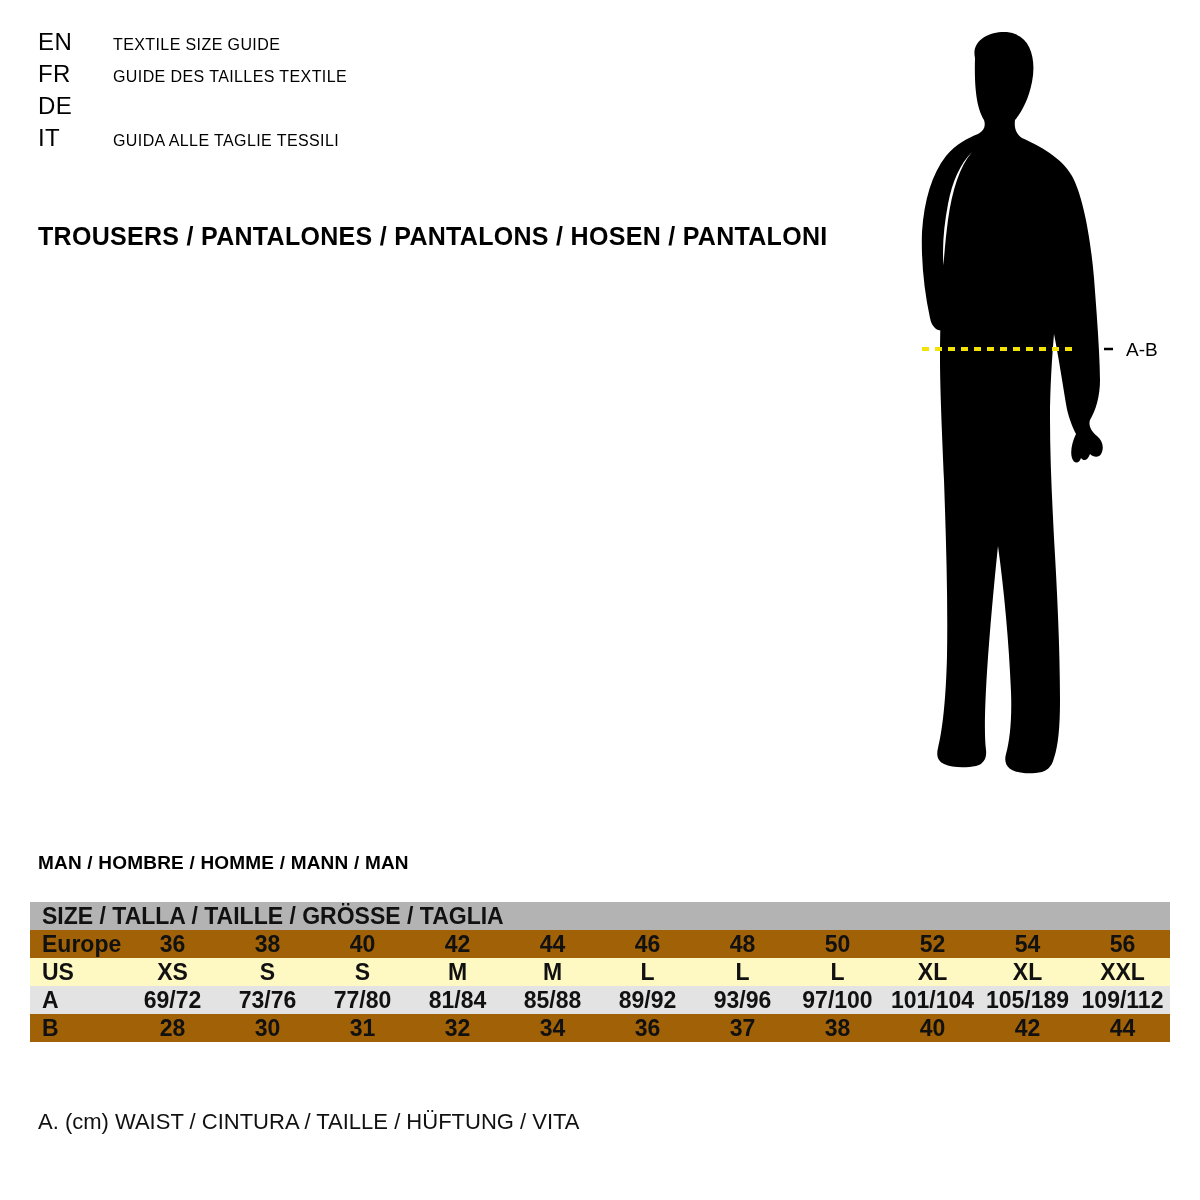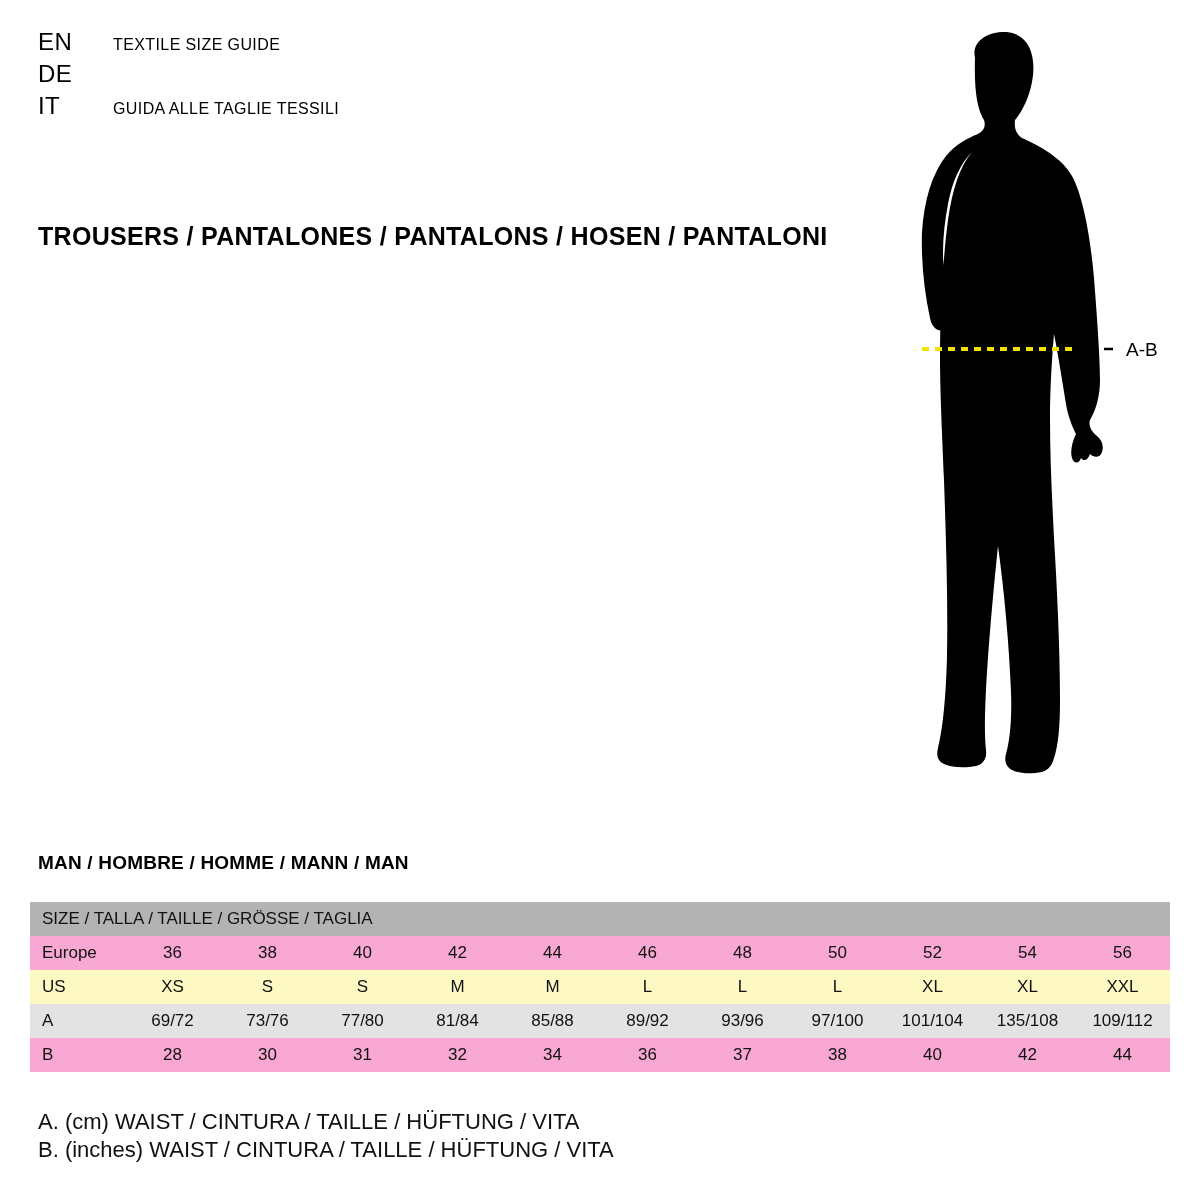"FR" div.lang-row { html: none -> <div> <span>FR</span> <span>GUIDE DES TAILLES TEXTILE</span> </div> }
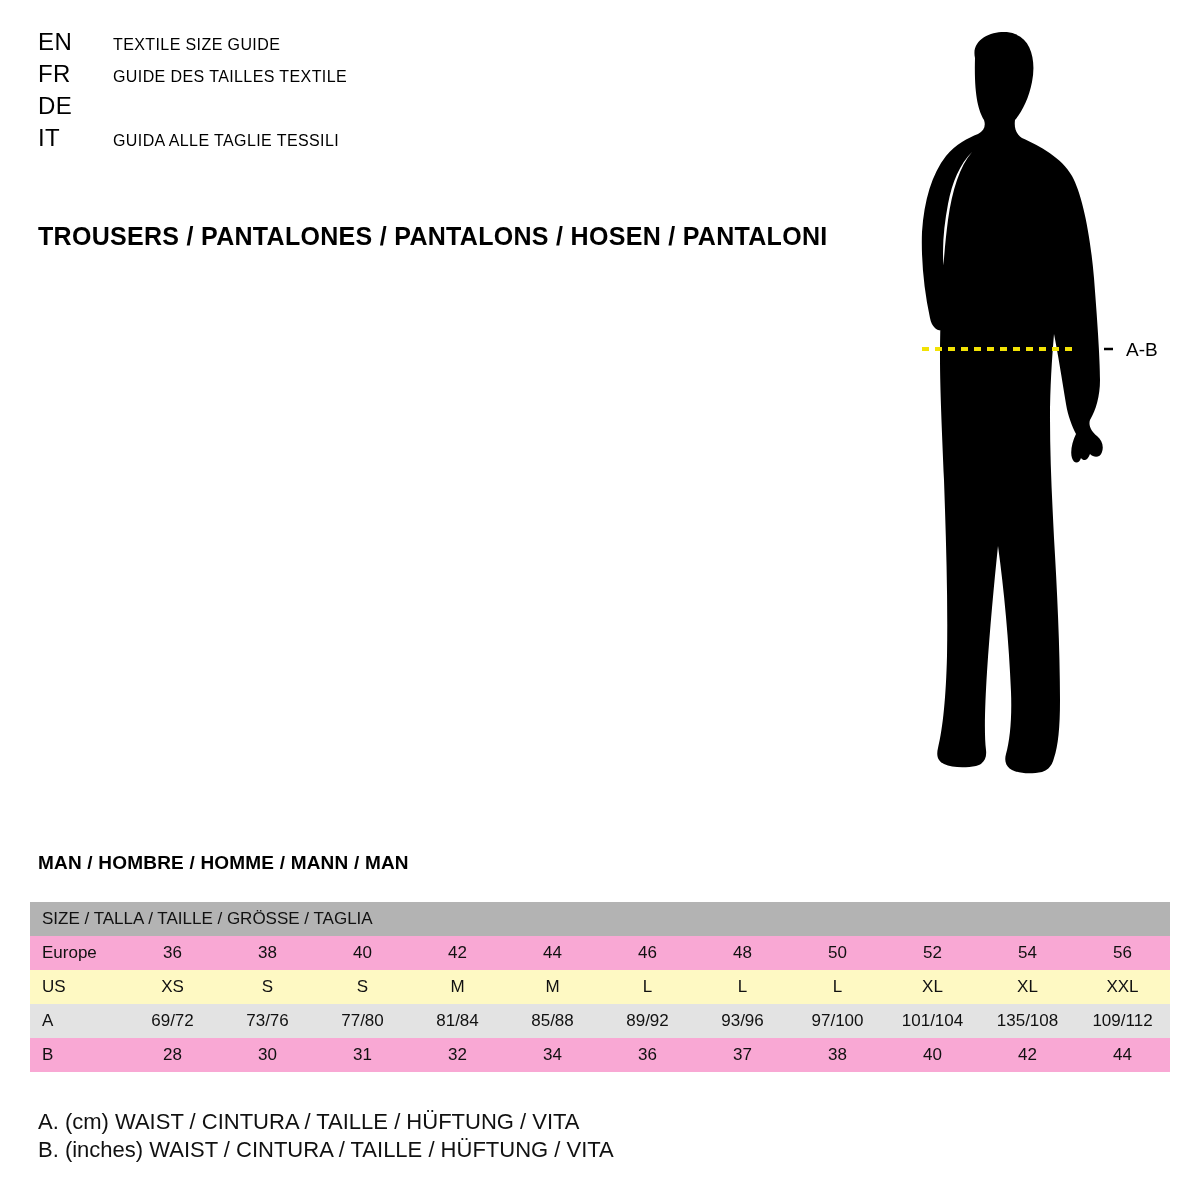"SIZE / TALLA / TAILLE" #size-table th, #size-table td { font-size: 17px -> 23px; font-weight: normal -> bold; height: 34px -> 28px }
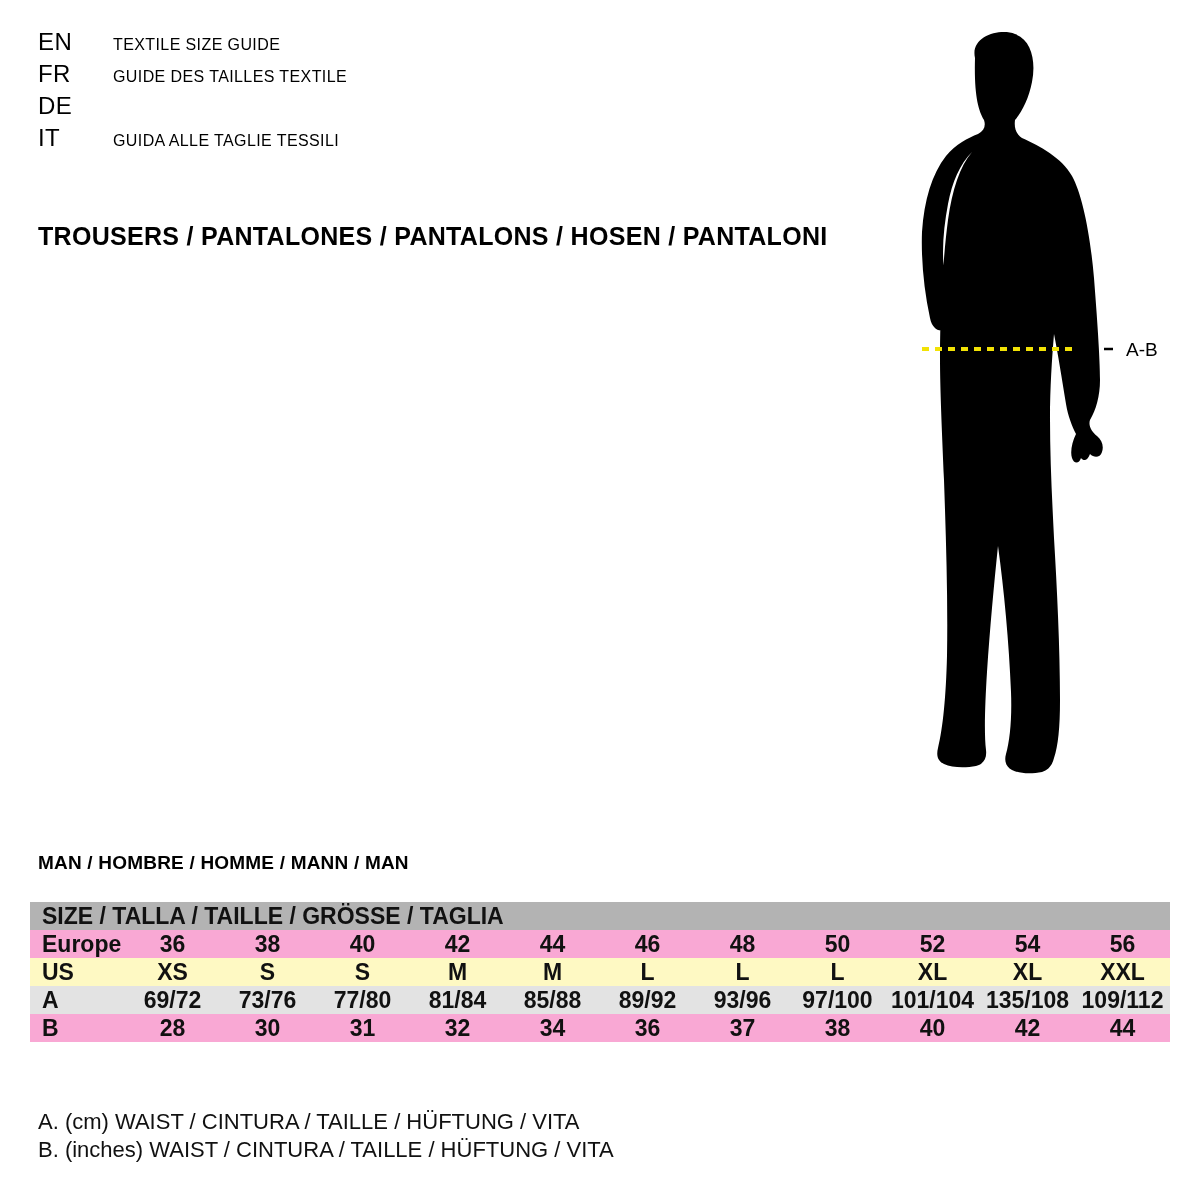"Europe" tbody tr.shade-light td { background: #f9a8d4 -> #a16207 }
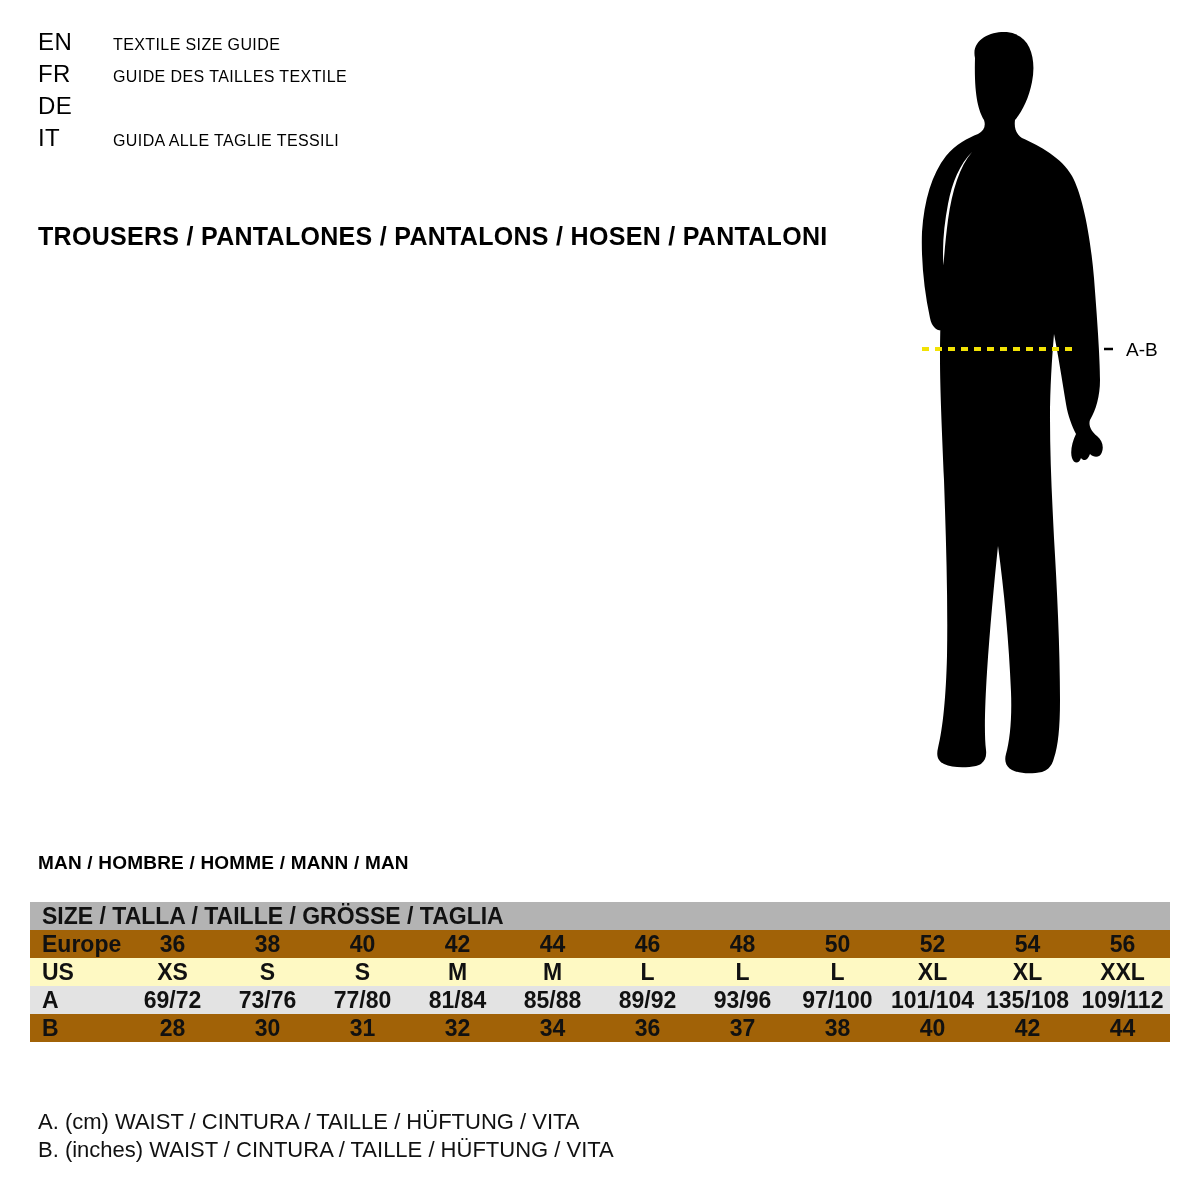"135/108" td { text: 135/108 -> 105/189 }
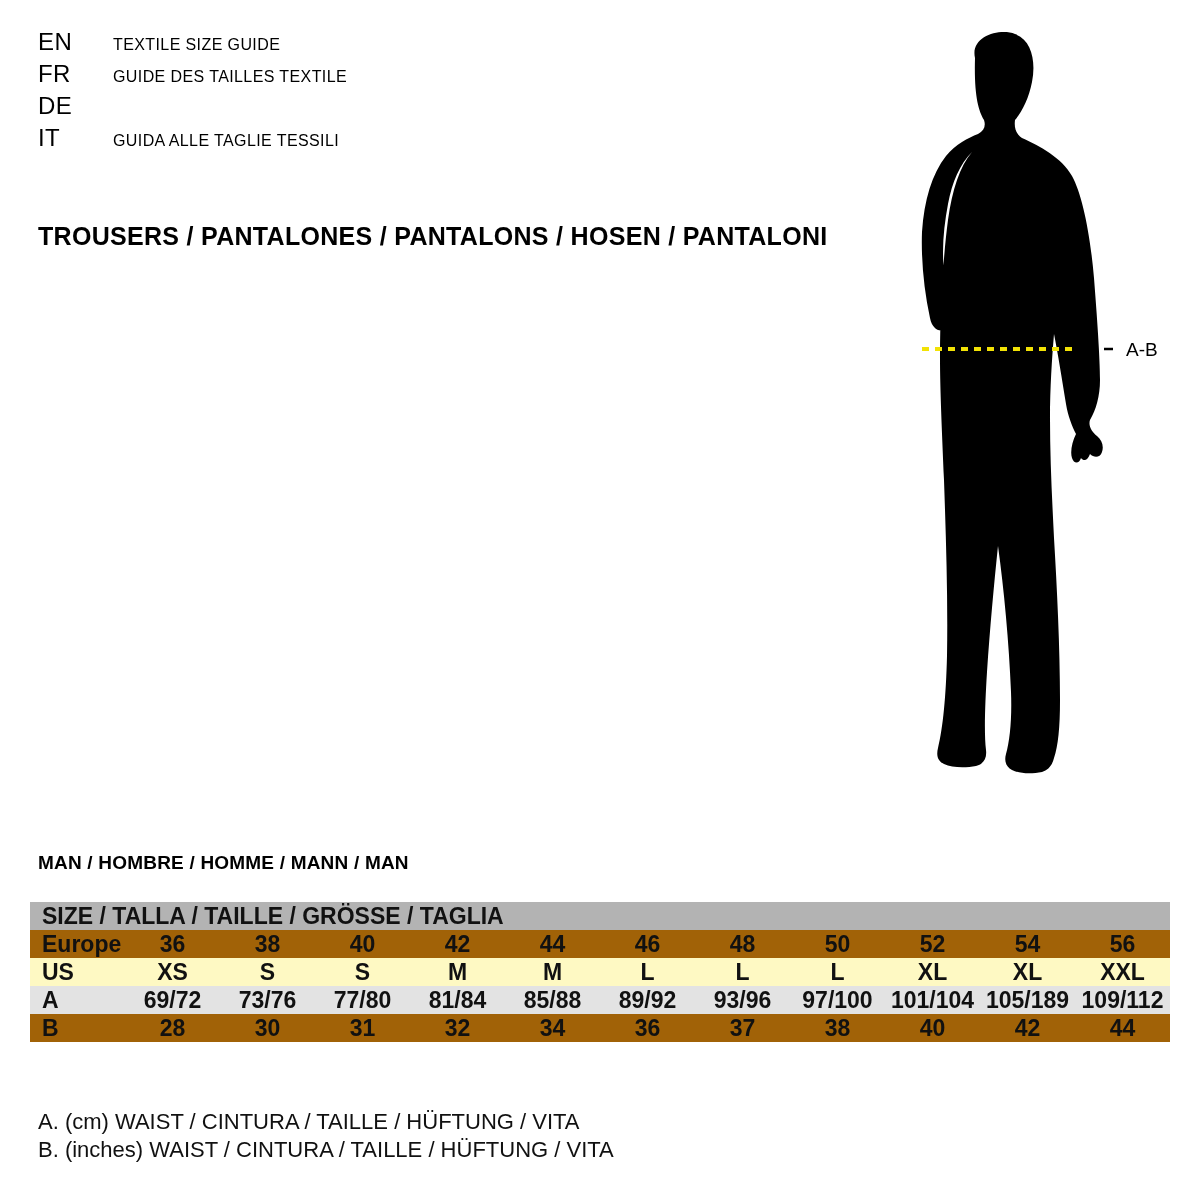"B. (inches) WAIST / CINTURA" div.footnote { html: <div>B. (inches) WAIST / CINTURA / TAILLE / HÜFTUNG / VITA</div> -> none }
